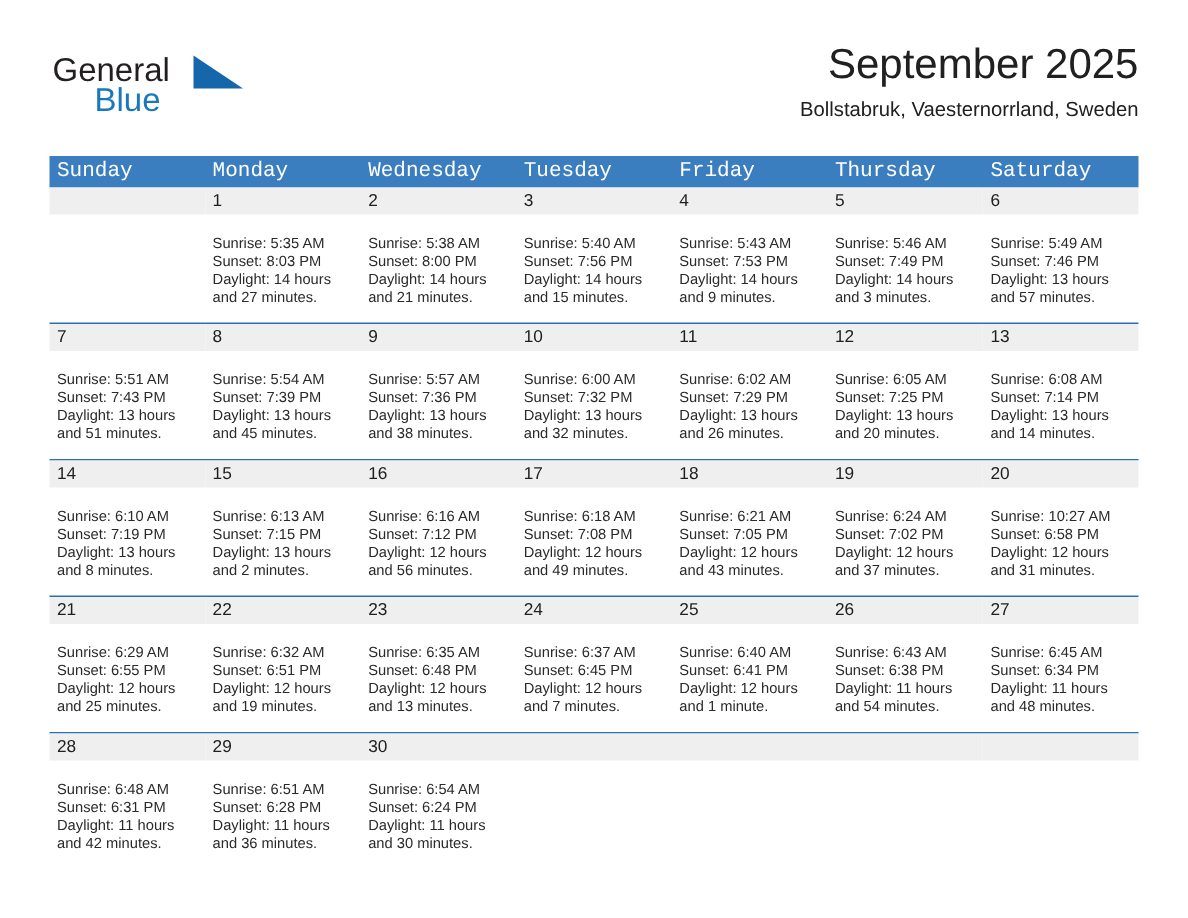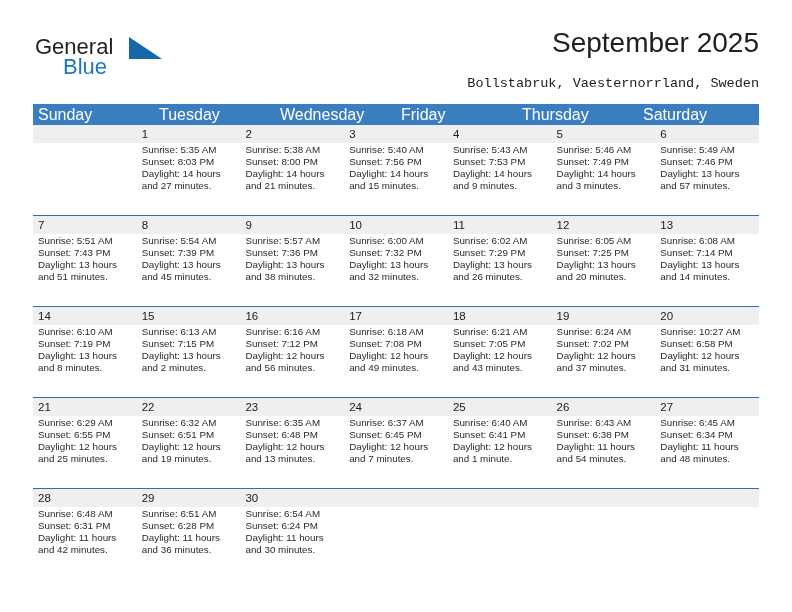"Bollstabruk, Vaesternorrland, Sweden" .location { font-family: Liberation Mono, monospace -> none; margin-top: 14px -> 3px }
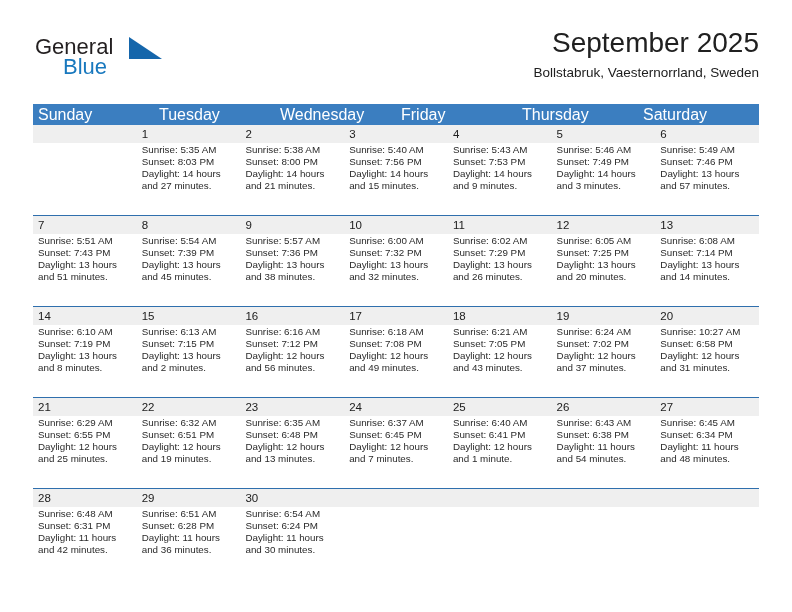"Sunday" .weekday { font-family: none -> Liberation Mono, monospace; font-size: 16px -> 14px }
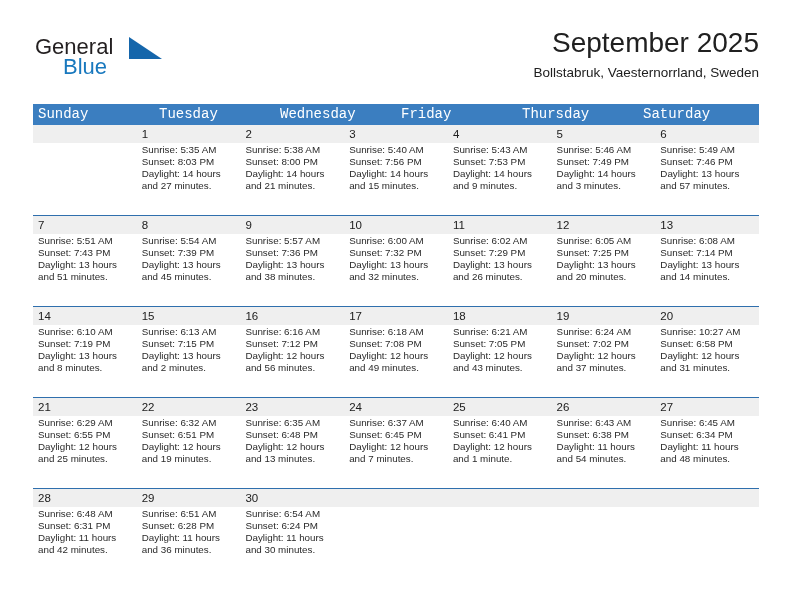"Monday" div.weekday { html: none -> <div>Monday</div> }
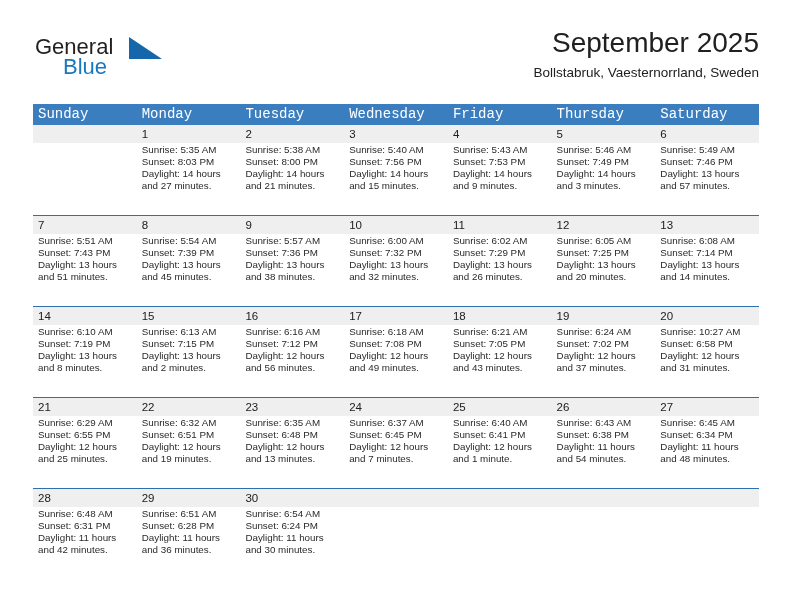"Tuesday" div.weekday { order: before "Wednesday" -> after "Wednesday" }
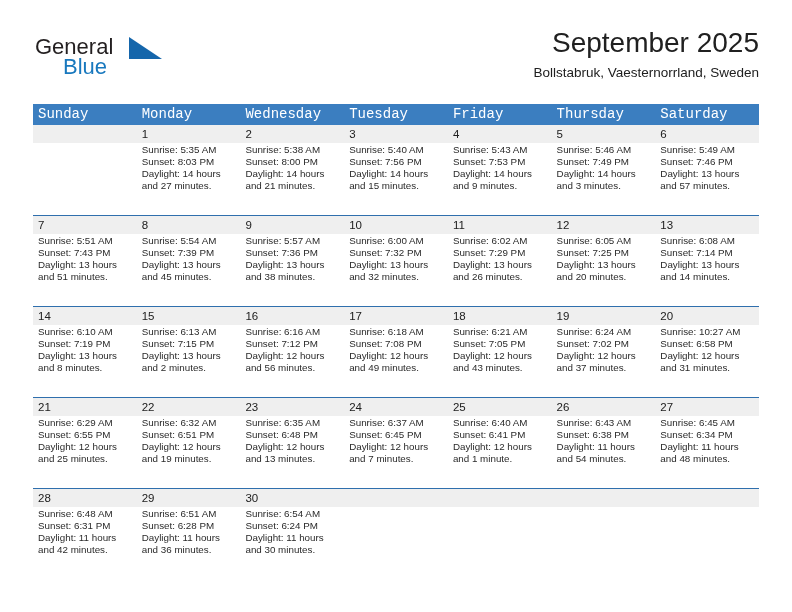"Sunrise: 5:35 AM" .details { padding-top: 1px -> 14px }
